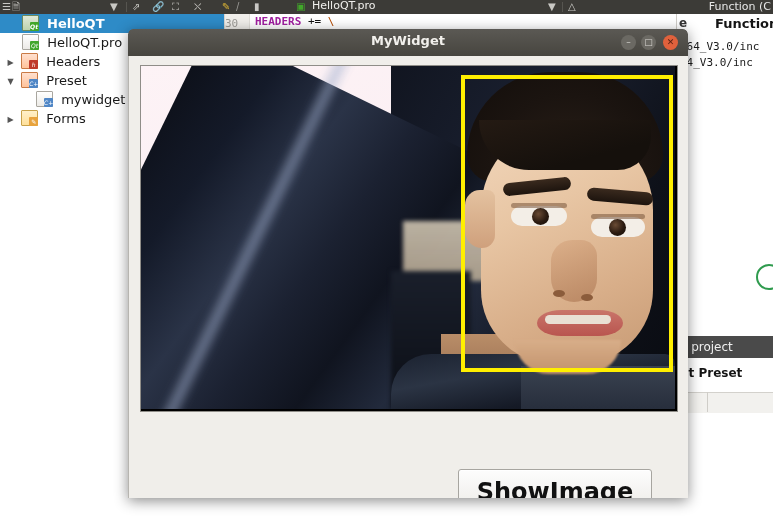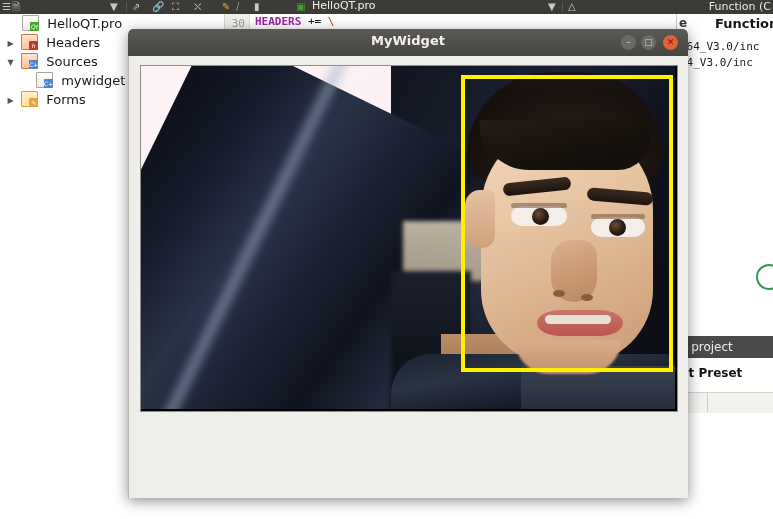"HelloQT" div.tree-row { html: none -> <div> <span></span> <span><i>Qt</i></span> <span>HelloQT</span> </div> }
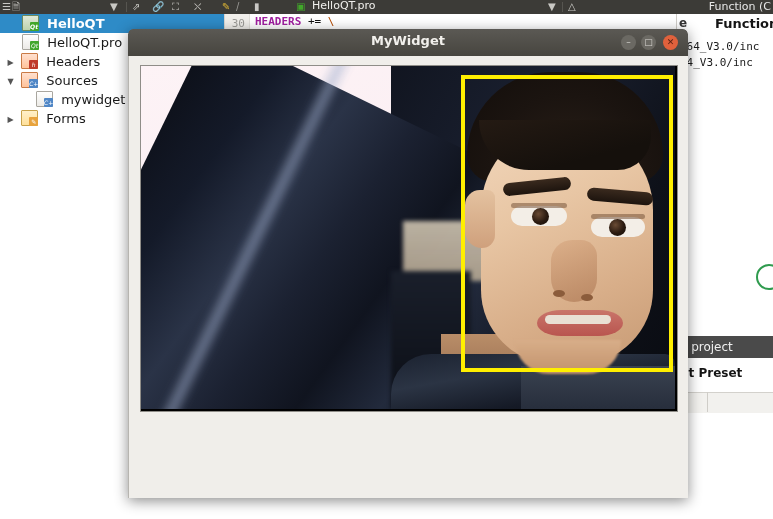"30" #lineno { text-align: right -> left }
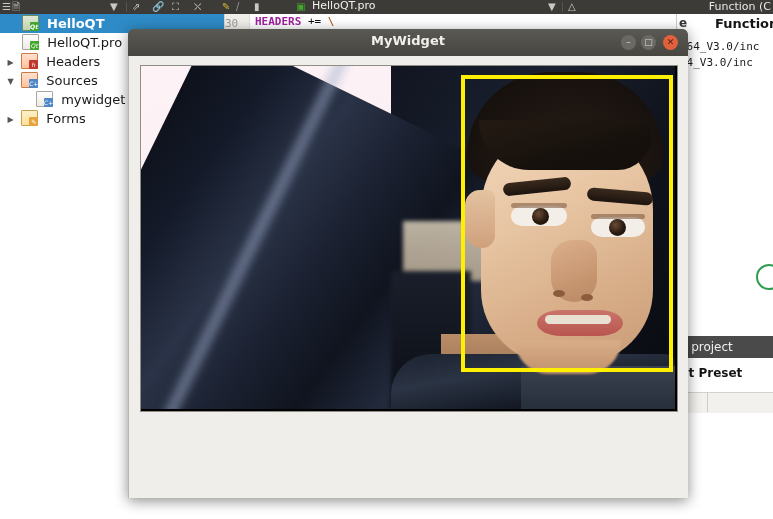"Sources" span { text: Sources -> Preset }
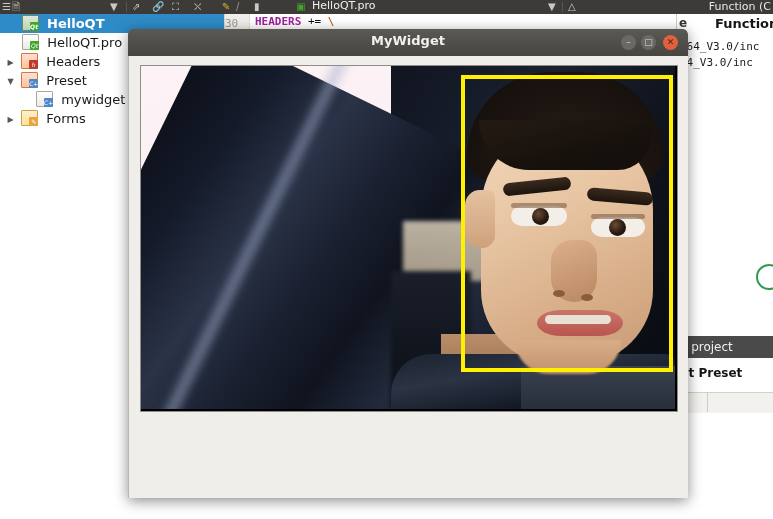"ShowImage" div { html: none -> <div> <div>ShowImage</div> </div> }
